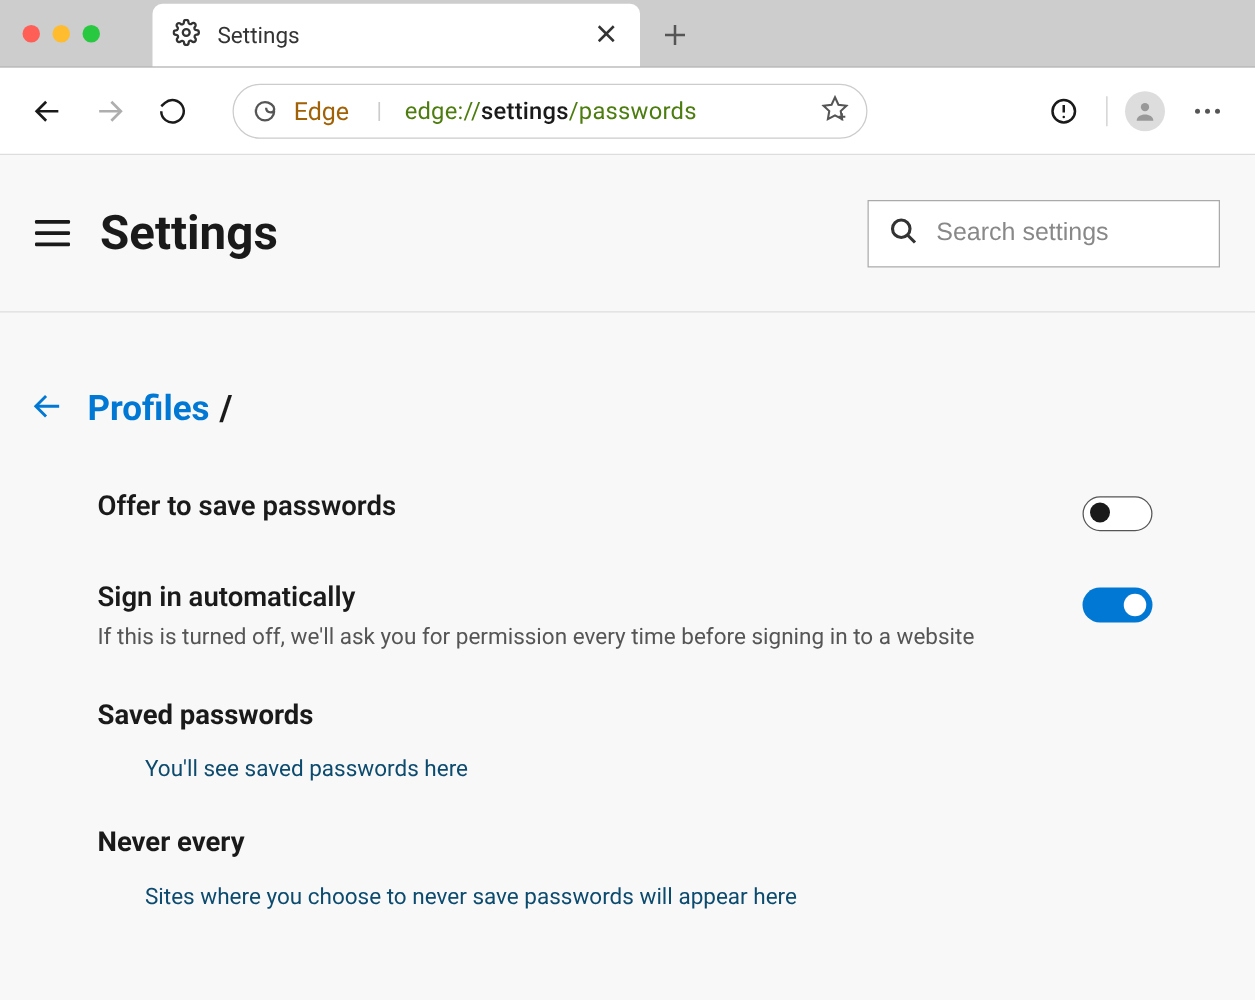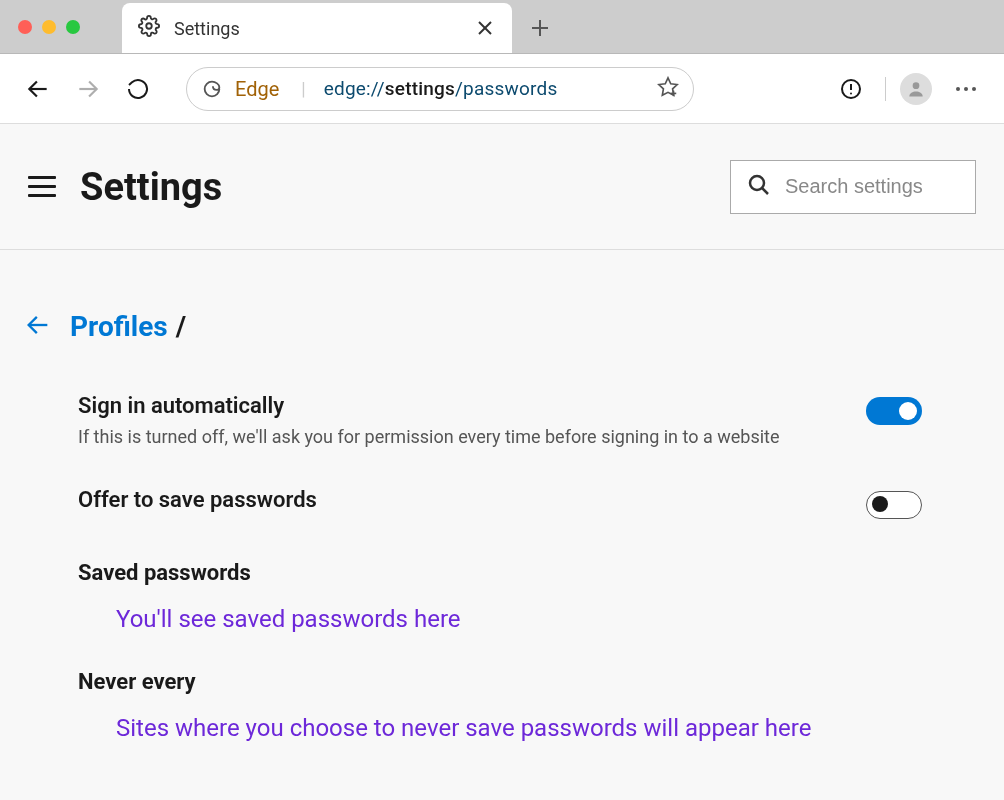"edge://" .url-scheme { color: #0c4a6e -> #4d7c0f }
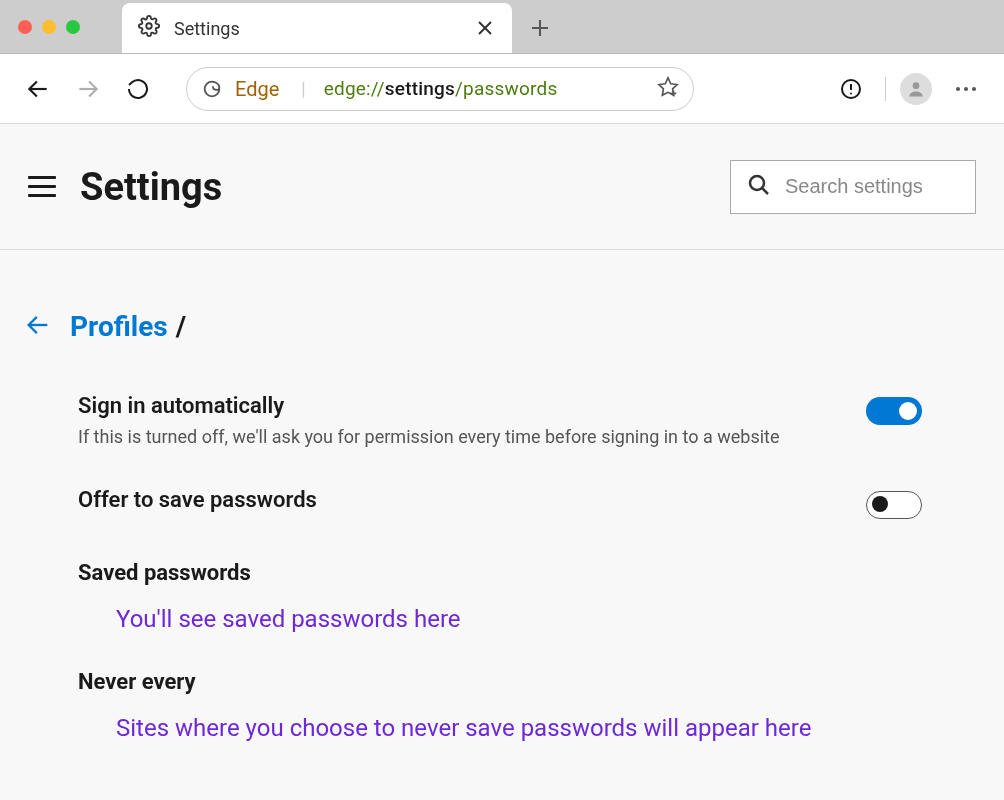"Search settings" .search-box { width: 246px -> 282px }
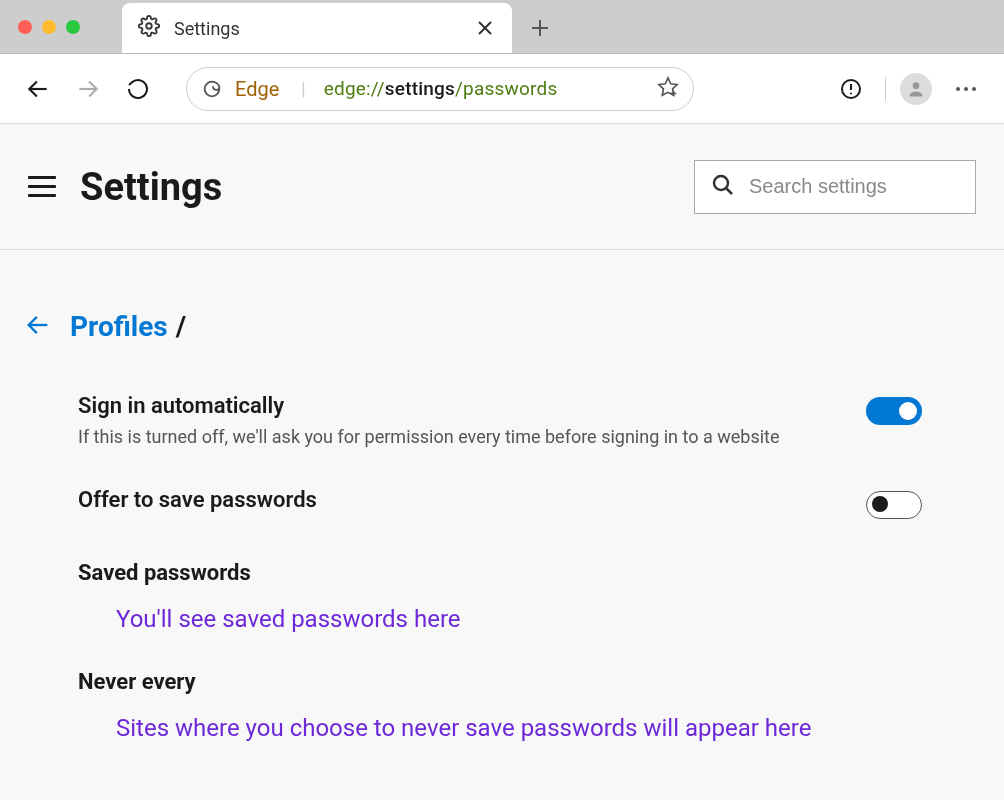"Sign in automatically" div.setting-row { order: before "Offer to save passwords" -> after "Offer to save passwords" }
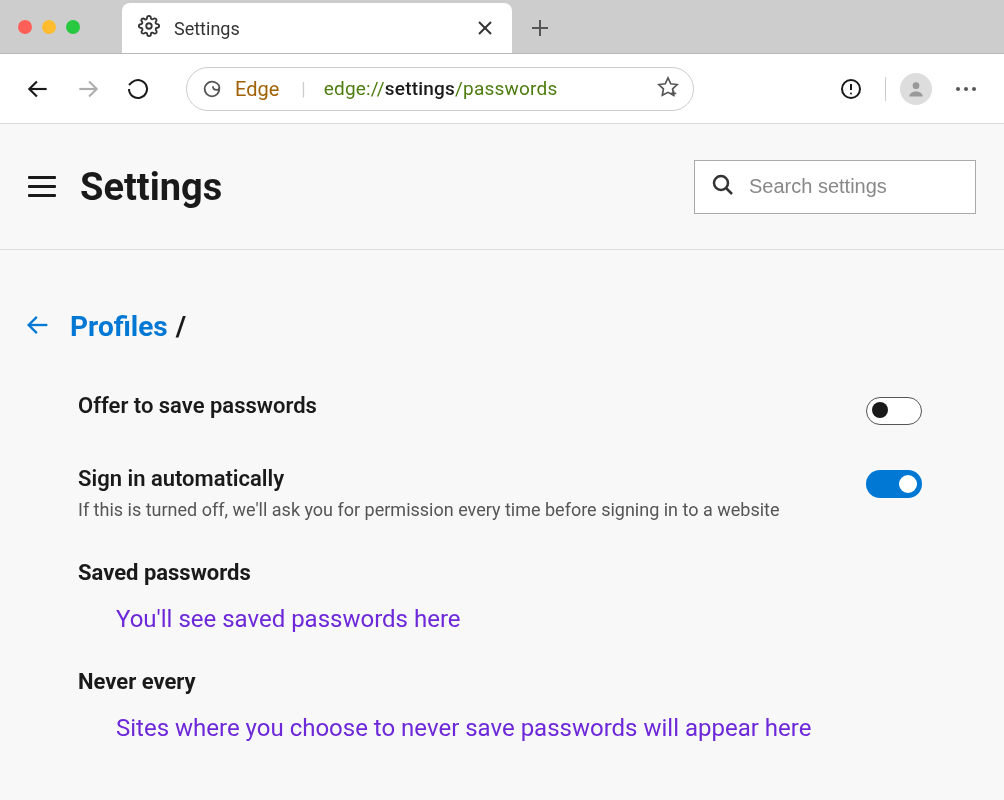"You'll see saved passwords here" .section-empty { color: #6d28d9 -> #0c4a6e; font-size: 24px -> 18px }
